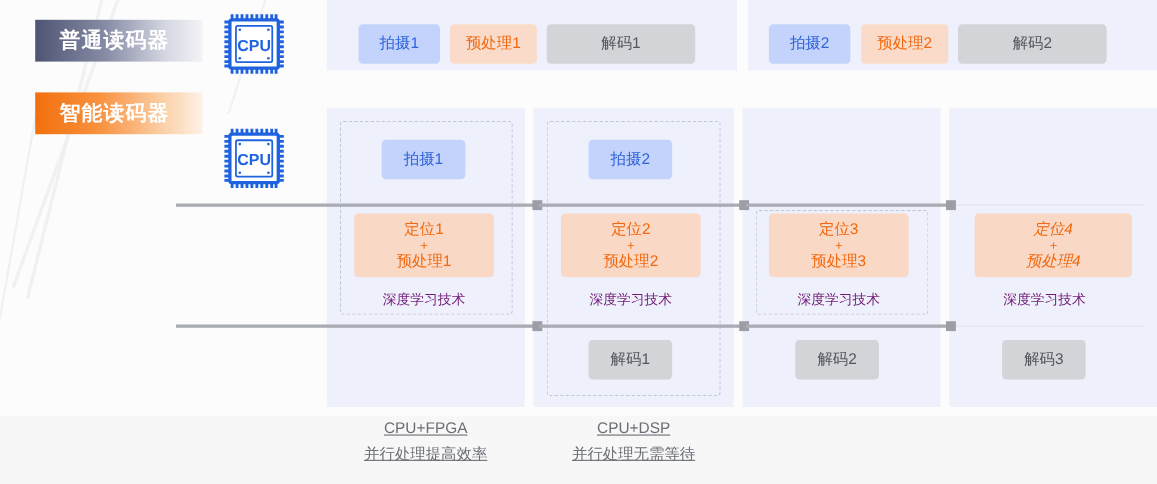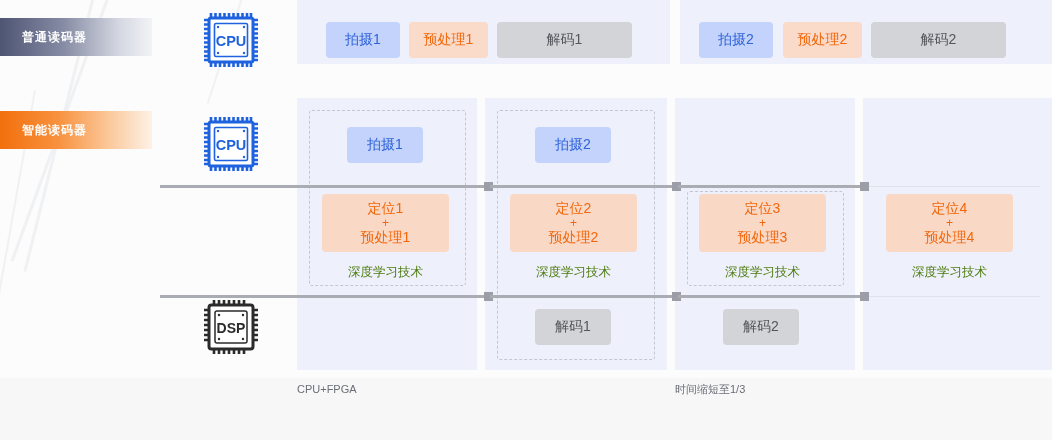"普通读码器" .badge { font-size: 12px -> 19px; margin-left: none -> 32px }
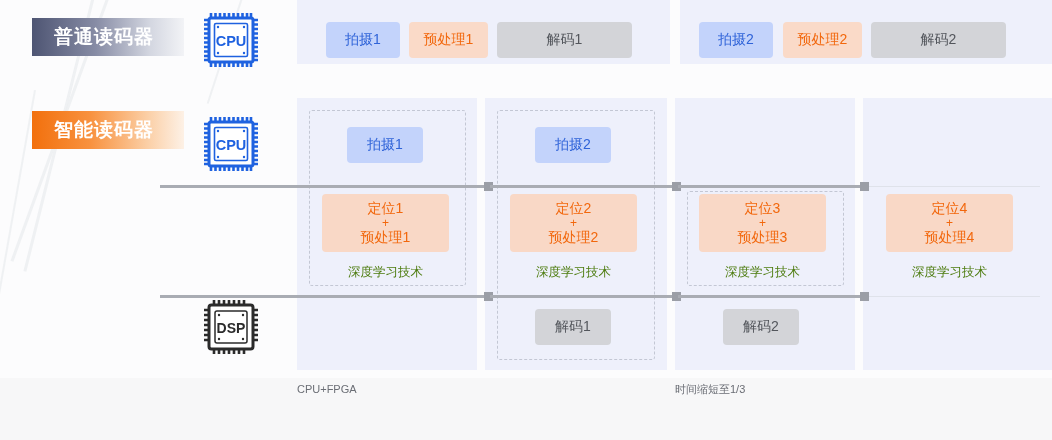"智能读码器" .badge.orange { top: 111px -> 84px }
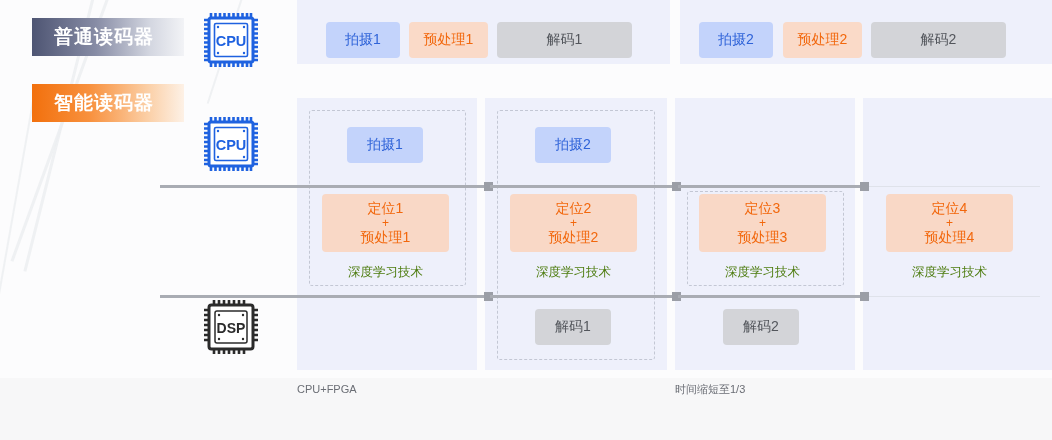"定位4" div.blk { font-style: none -> italic; width: 127px -> 143px }
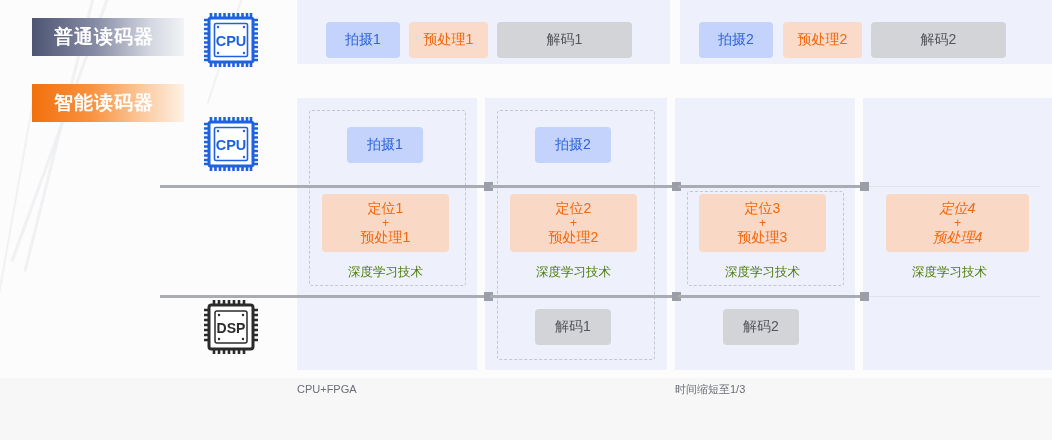"深度学习技术" .dl { color: #4d7c0f -> #701a75 }
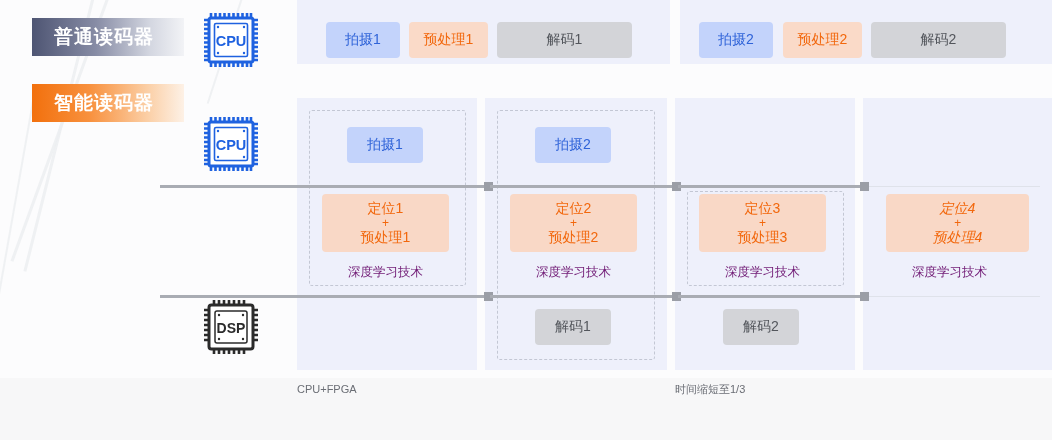"DSP" div.chip { html: <div> <svg> <g> <path></path> <path></path> <path></path> <path></path> </g> <rect></rect> <rect></rect> <circle></circle> <circle></circle> <circle></circle> <circle></circle> <text>DSP</text> </svg> </div> -> none }
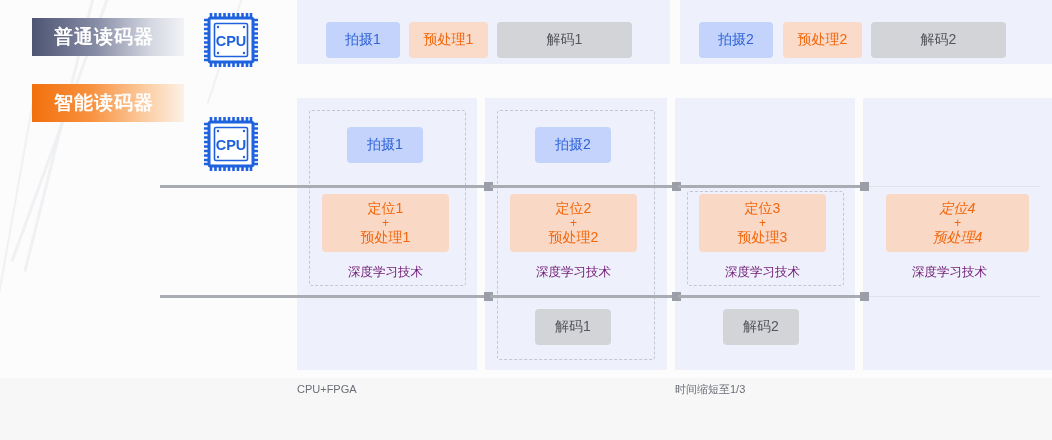"解码3" div.blk { html: none -> <div>解码3</div> }
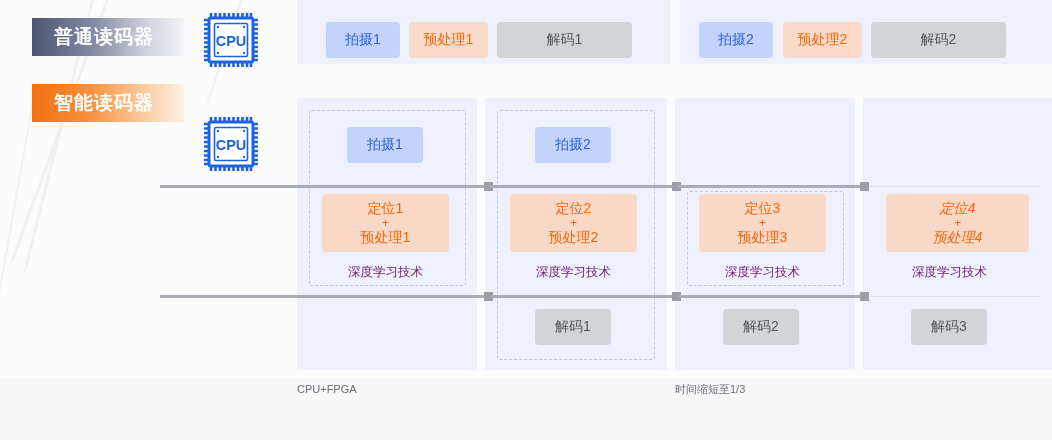"CPU+FPGA" .capwrap { font-size: 11px -> 14px; text-align: left -> center; text-decoration: none -> underline }
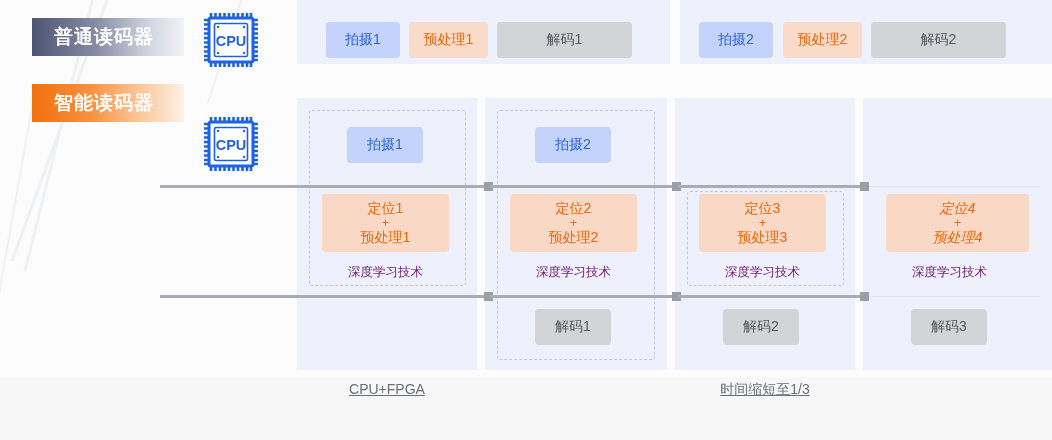"CPU+DSP" div.capwrap { html: none -> <div> <div>CPU+DSP</div> <div>并行处理无需等待</div> </div> }
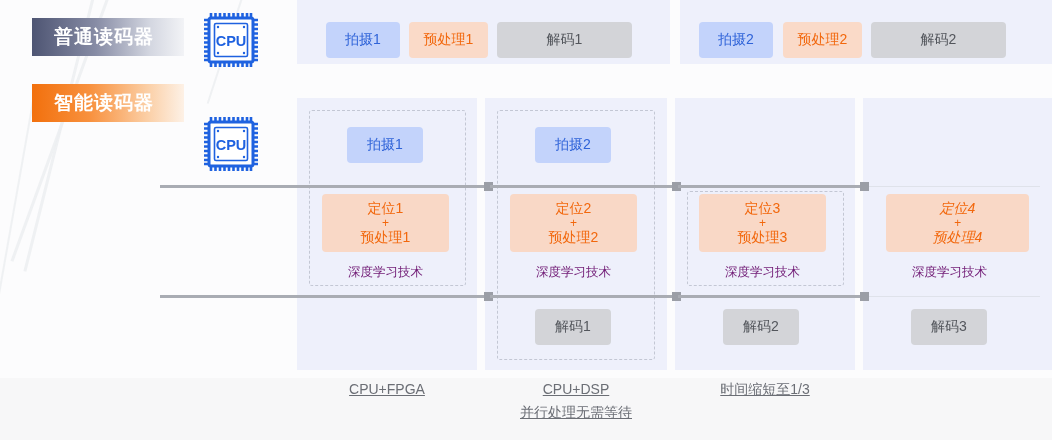"时间缩短至1/3" div.capwrap { html: <div> <div>时间缩短至1/3</div> </div> -> none }
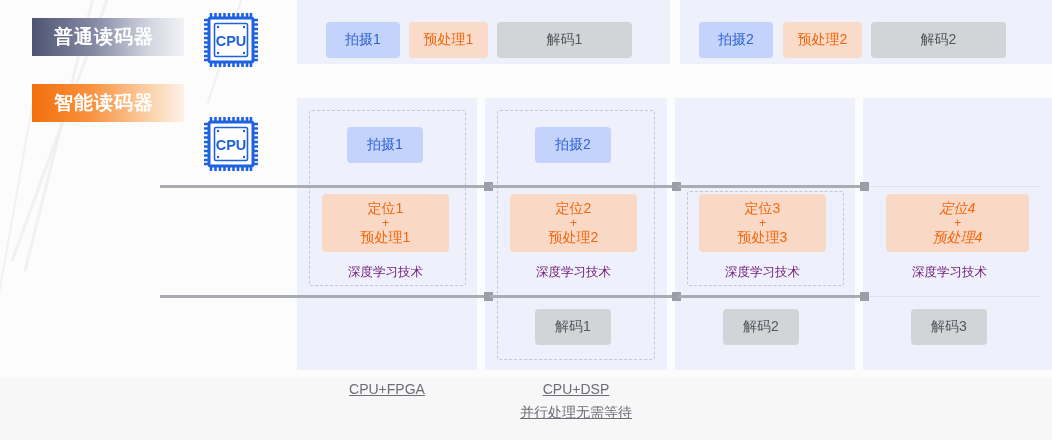"并行处理提高效率" div { html: none -> <div>并行处理提高效率</div> }
